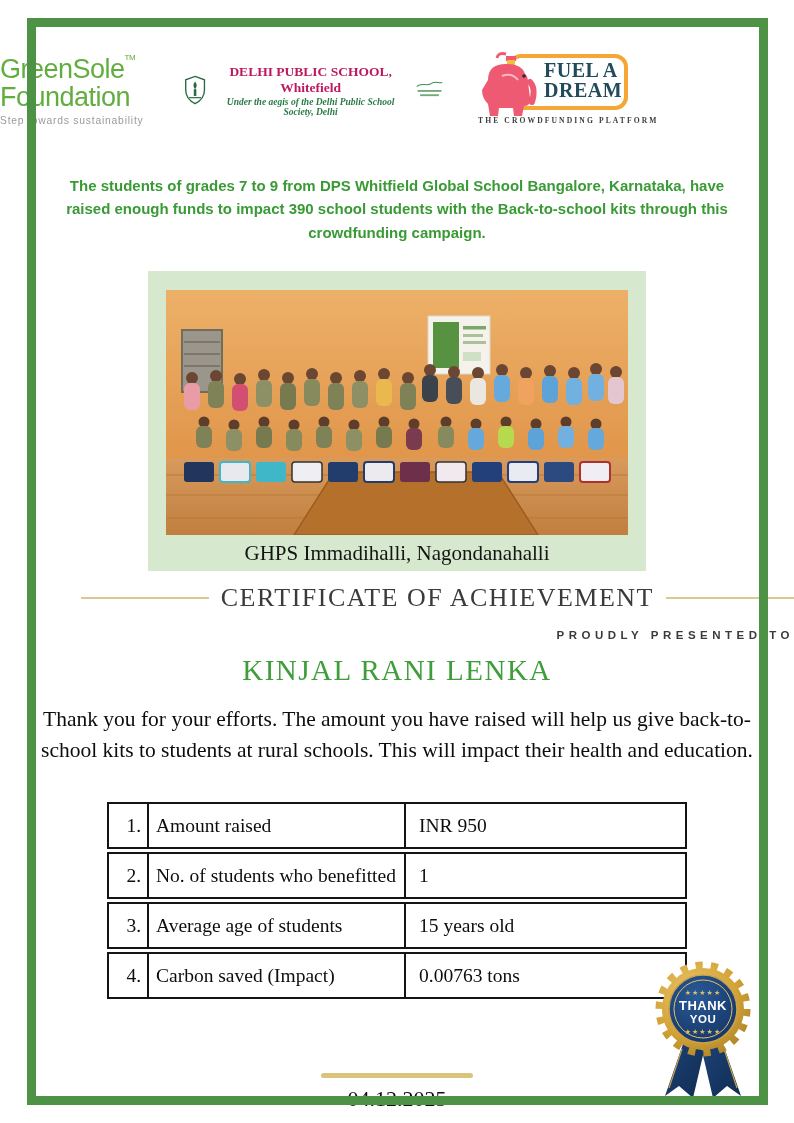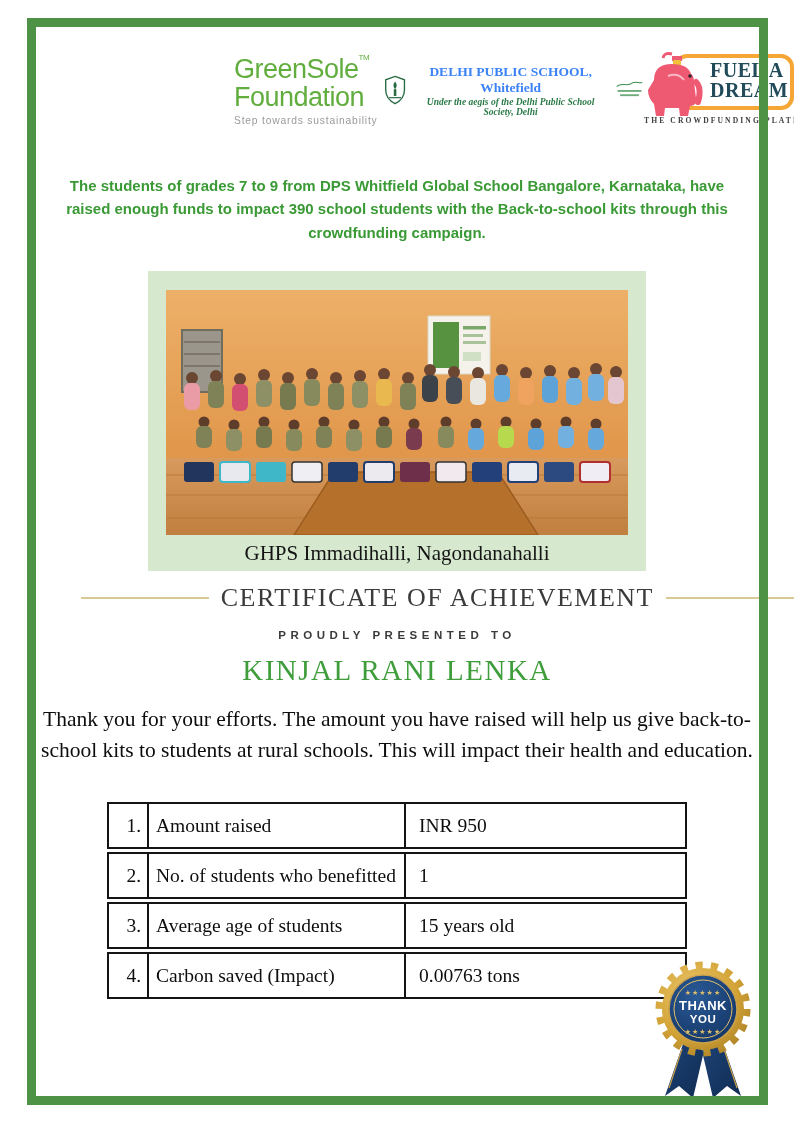"GreenSoleTM" .logos { gap: none -> 34px; justify-content: flex-end -> flex-start }
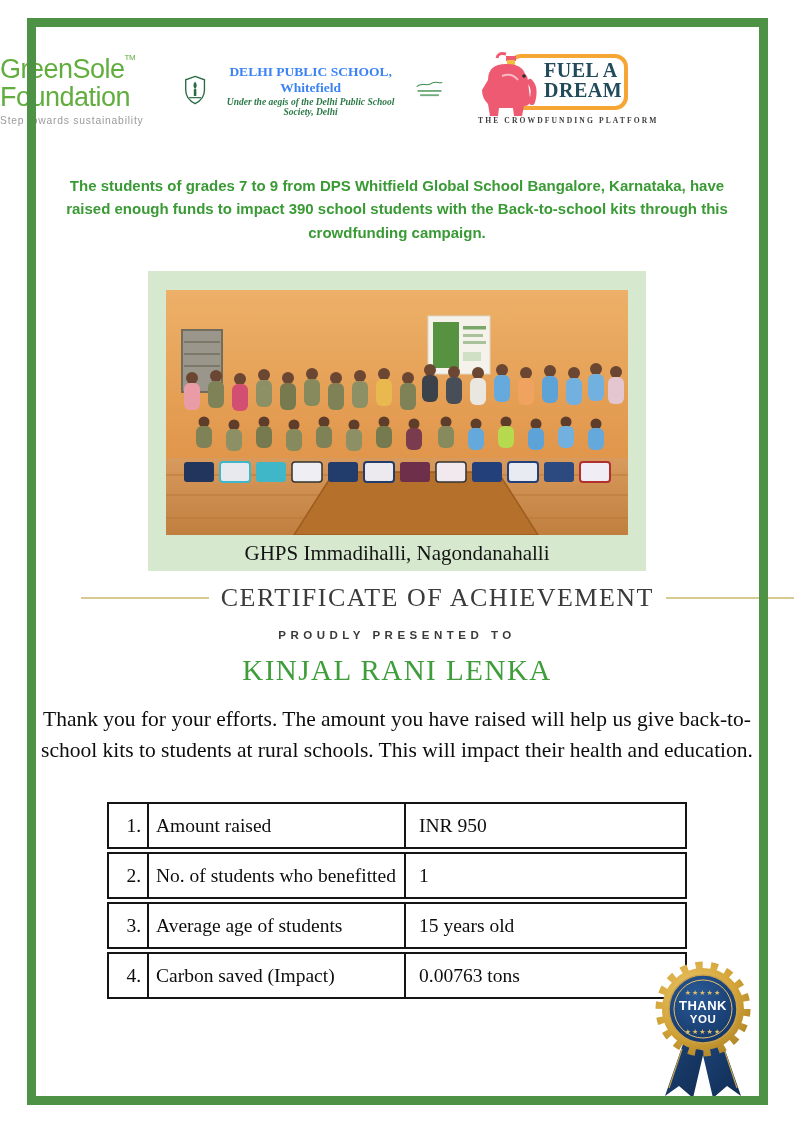"DELHI PUBLIC SCHOOL, Whitefield" .dps-title { color: #3b82f6 -> #be185d }
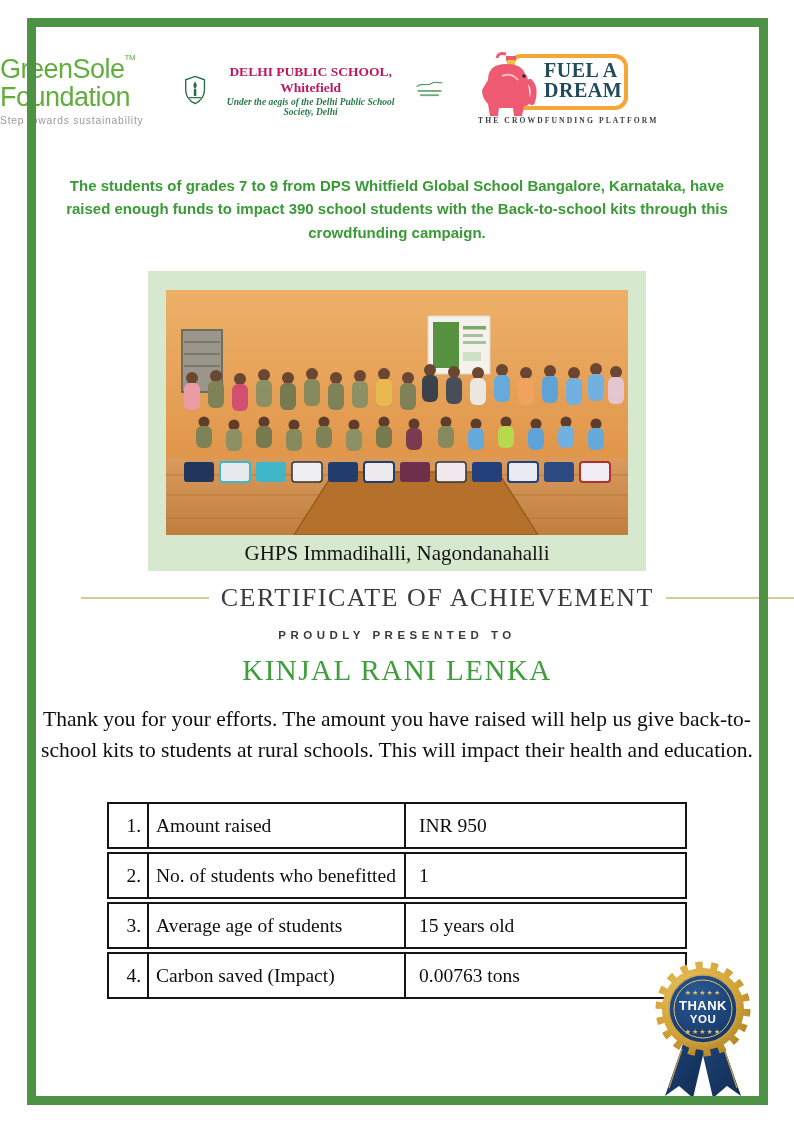"PROUDLY PRESENTED TO" .presented { text-align: center -> right }
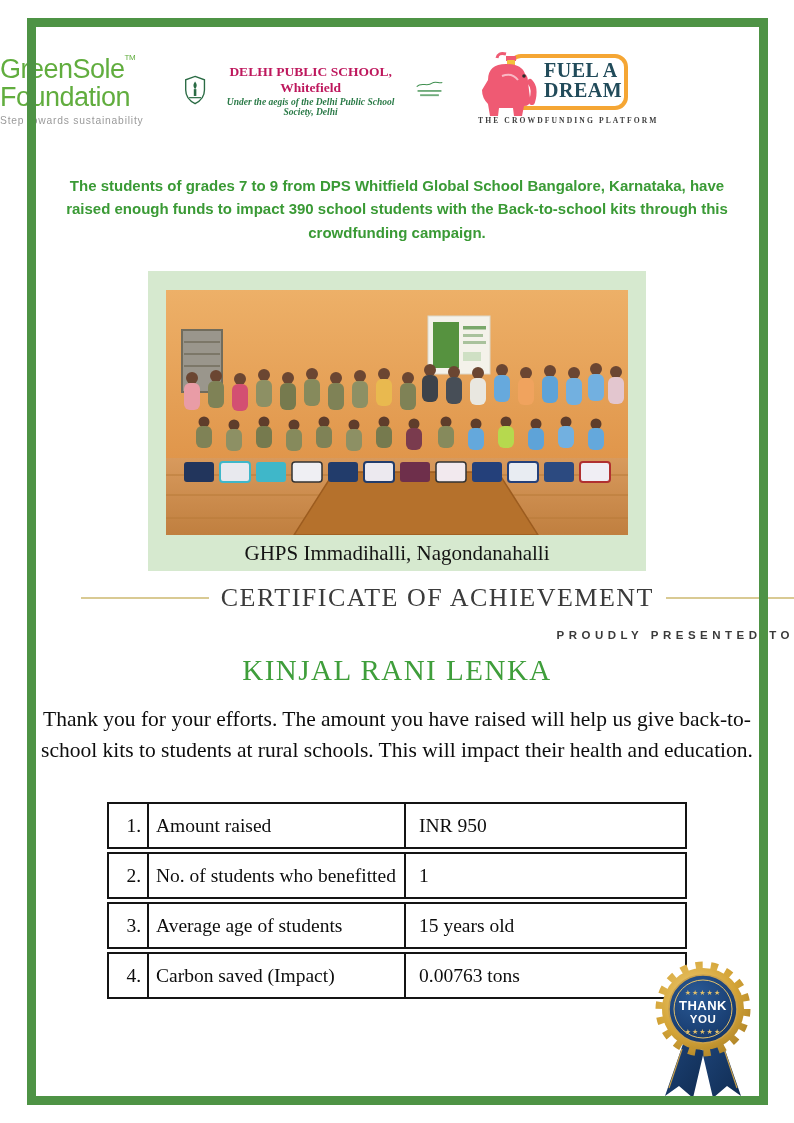"04.12.2025" div.footer { html: none -> <div> <div></div> <div>04.12.2025</div> </div> }
